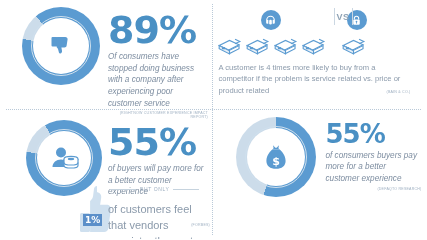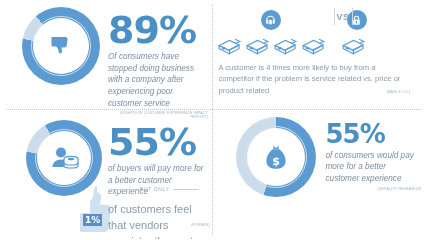"of consumers would pay more" div.desc { text: would -> buyers }
